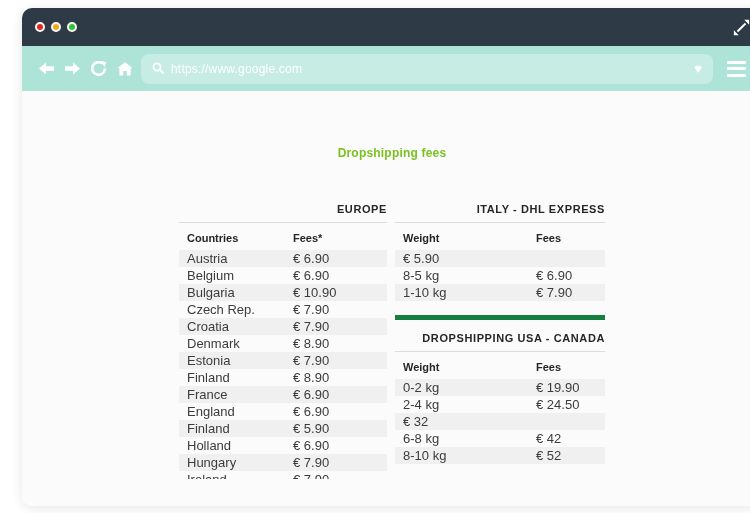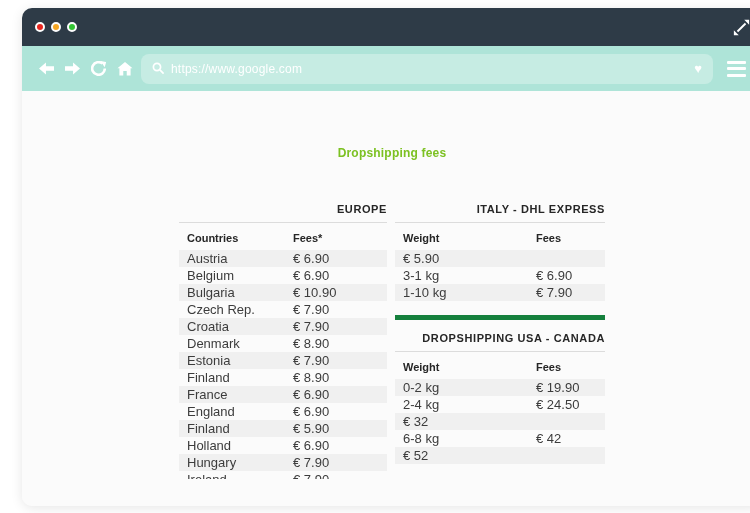"3-1 kg" span.c1 { text: 3-1 -> 8-5 }
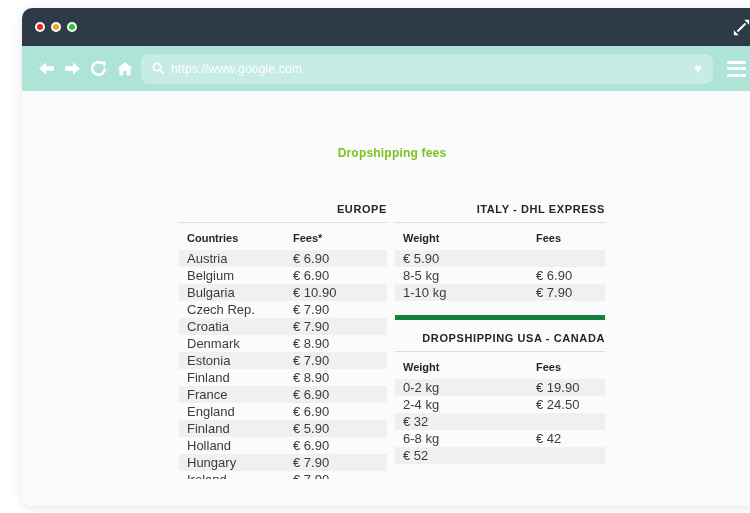"8-10 kg" span.c1 { html: none -> <span>8-10 kg</span> }
